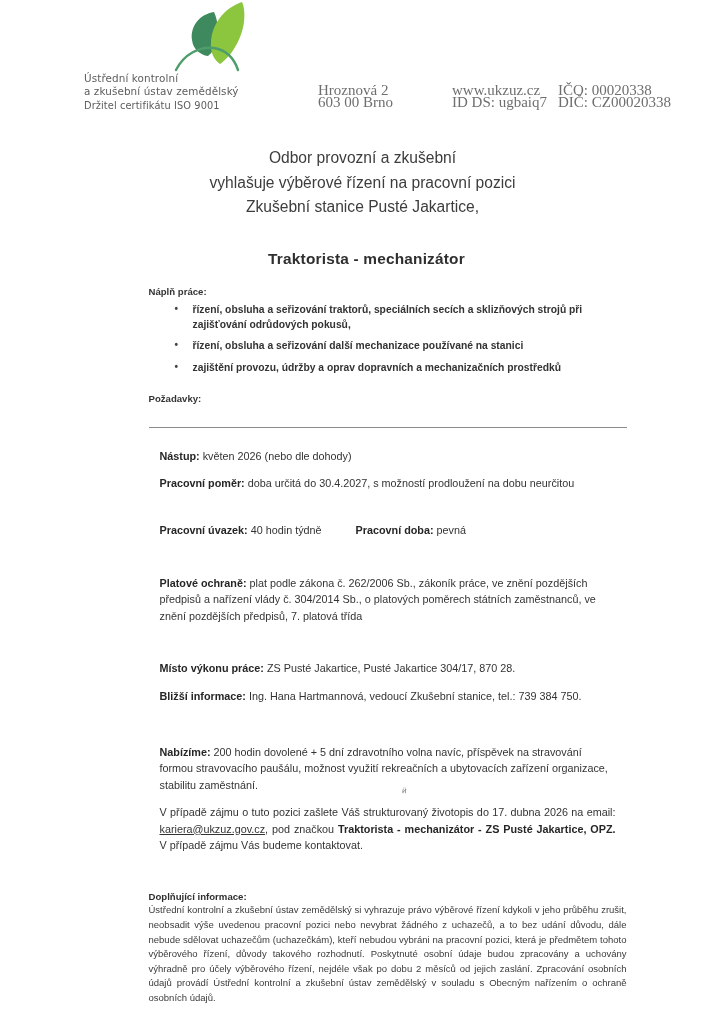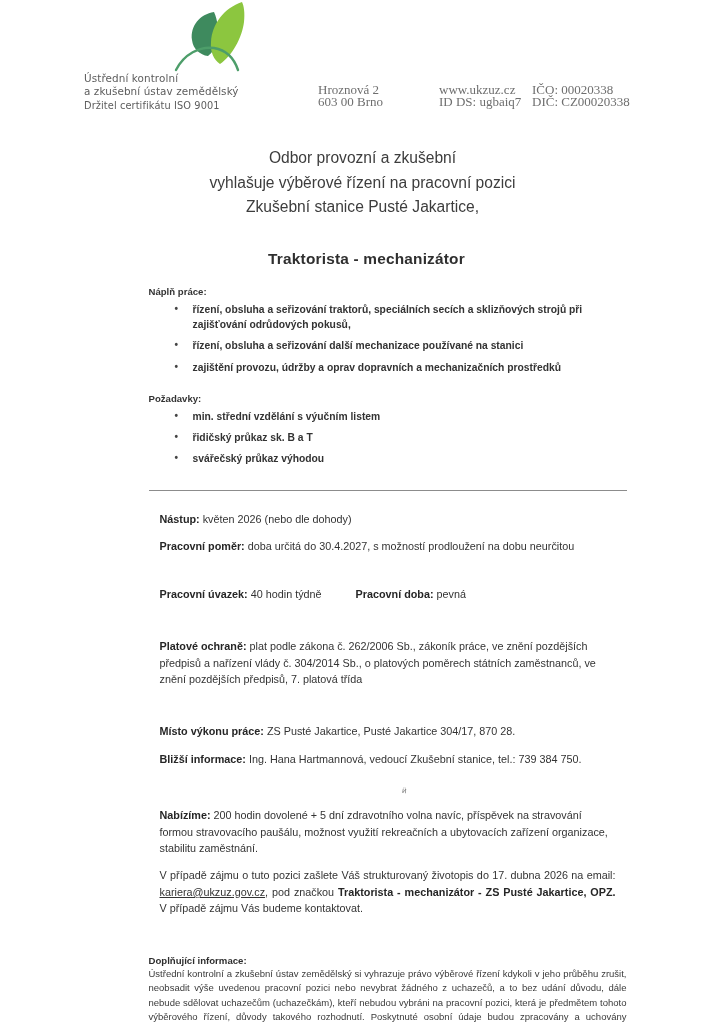"Hroznová 2" .contact { font-size: 13px -> 15px; gap: 3px -> 16px }
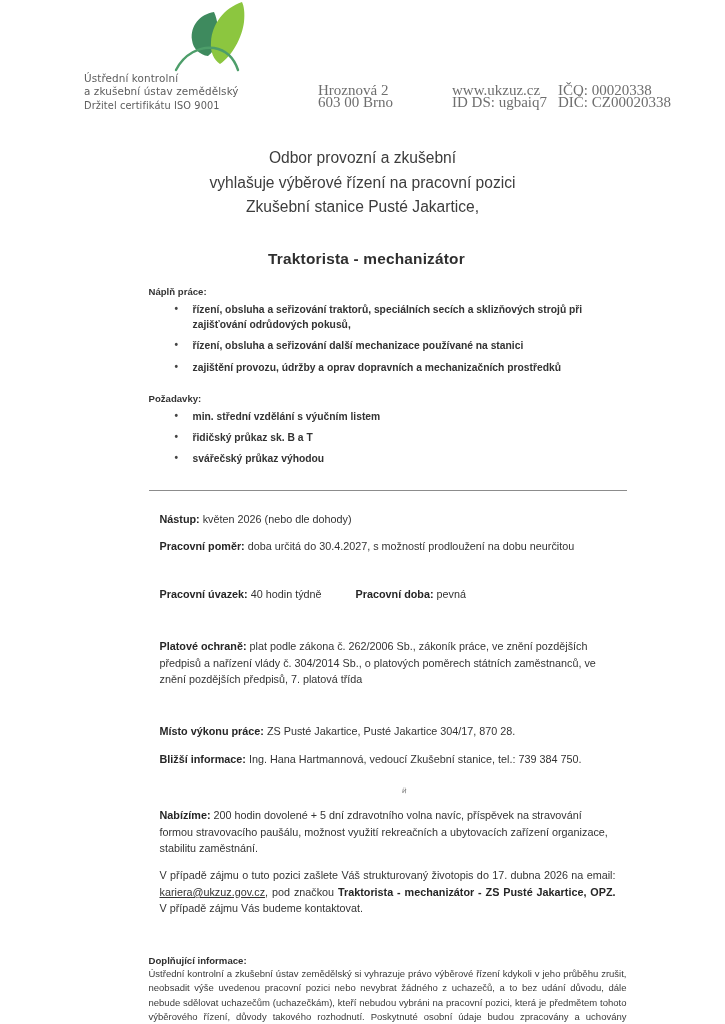"min. střední vzdělání s výučním" ul.bullets { html: <ul> <li>min. střední vzdělání s výučním listem</li> <li>řidičský průkaz sk. B a T</li> <li>svářečský průkaz výhodou</li> </ul> -> none }
